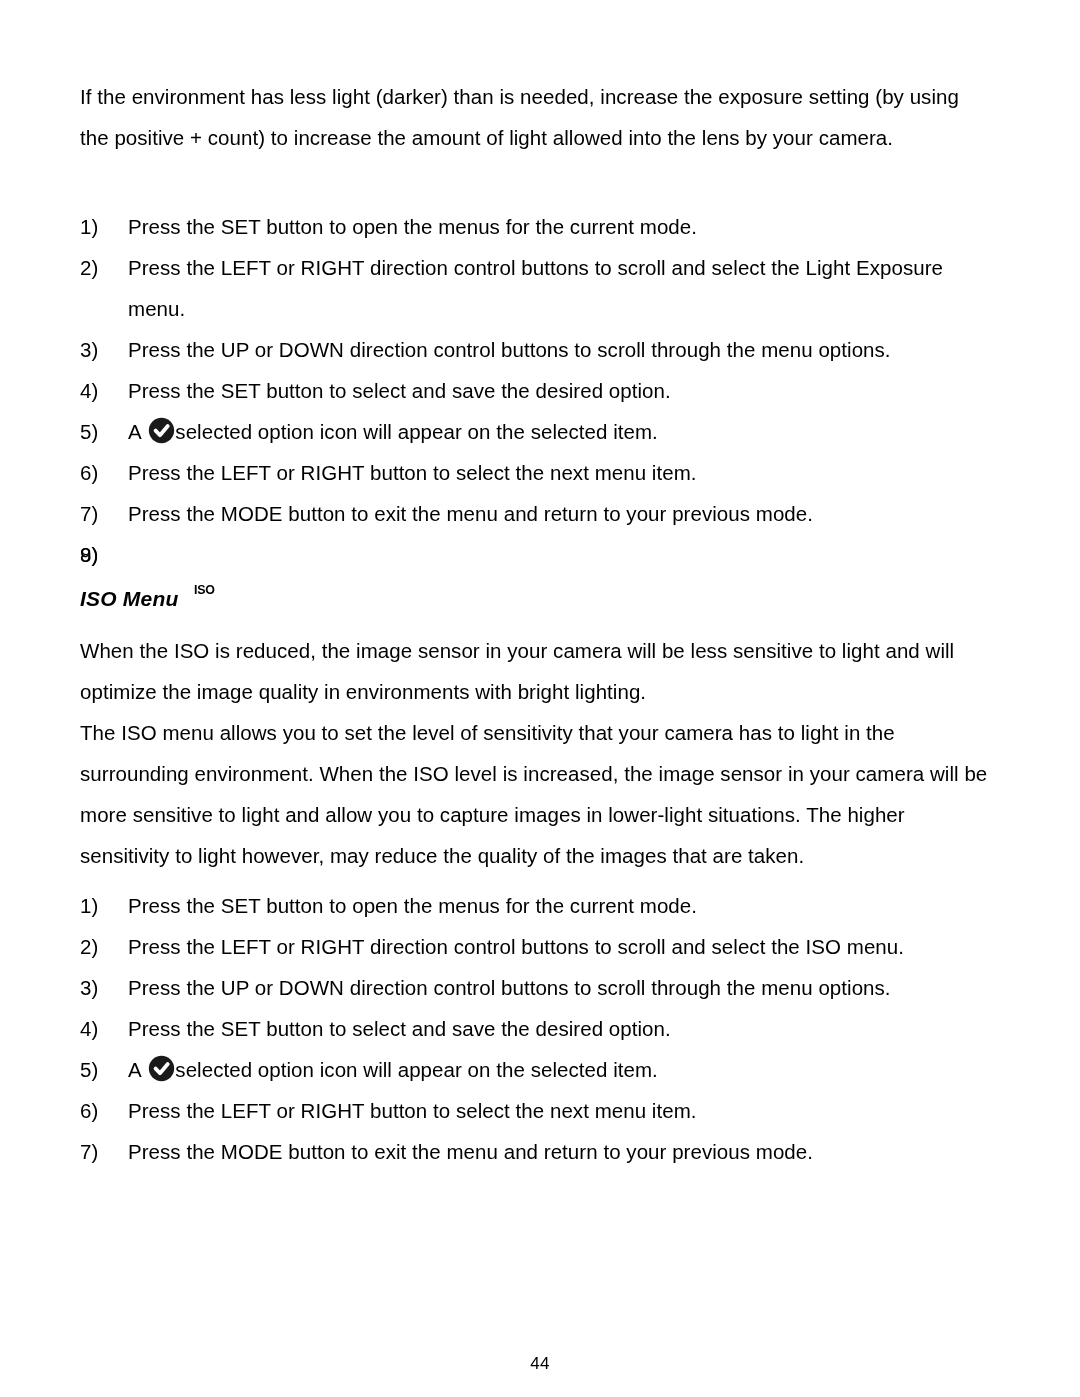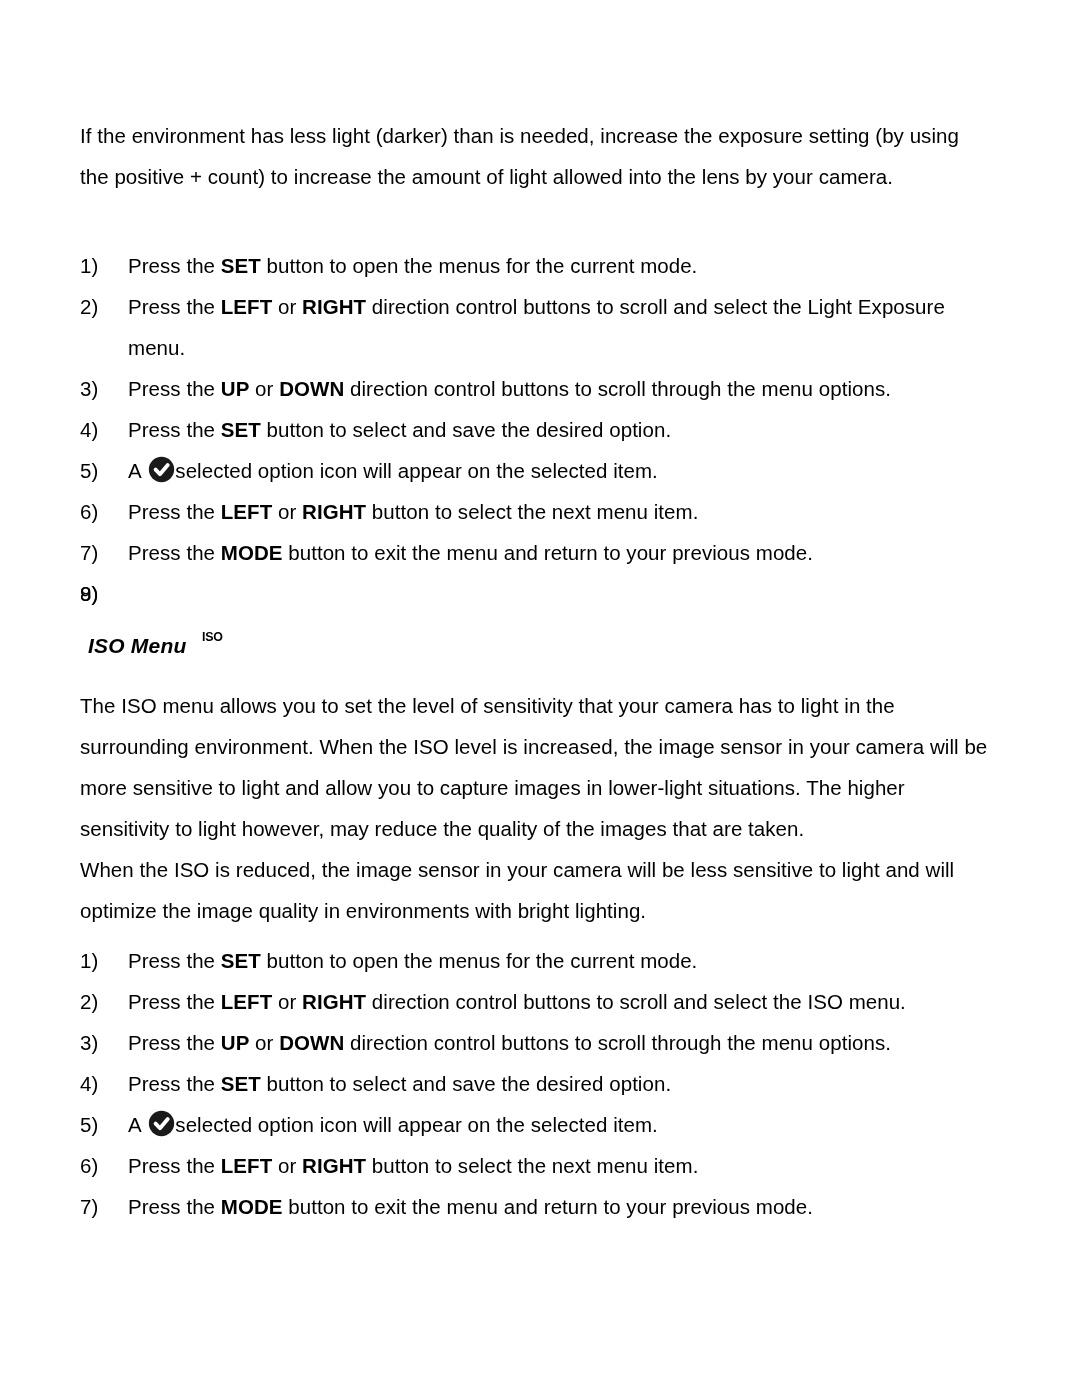"If the environment has less" .page { padding: 115px 90px 0 80px -> 76px 90px 0 80px }
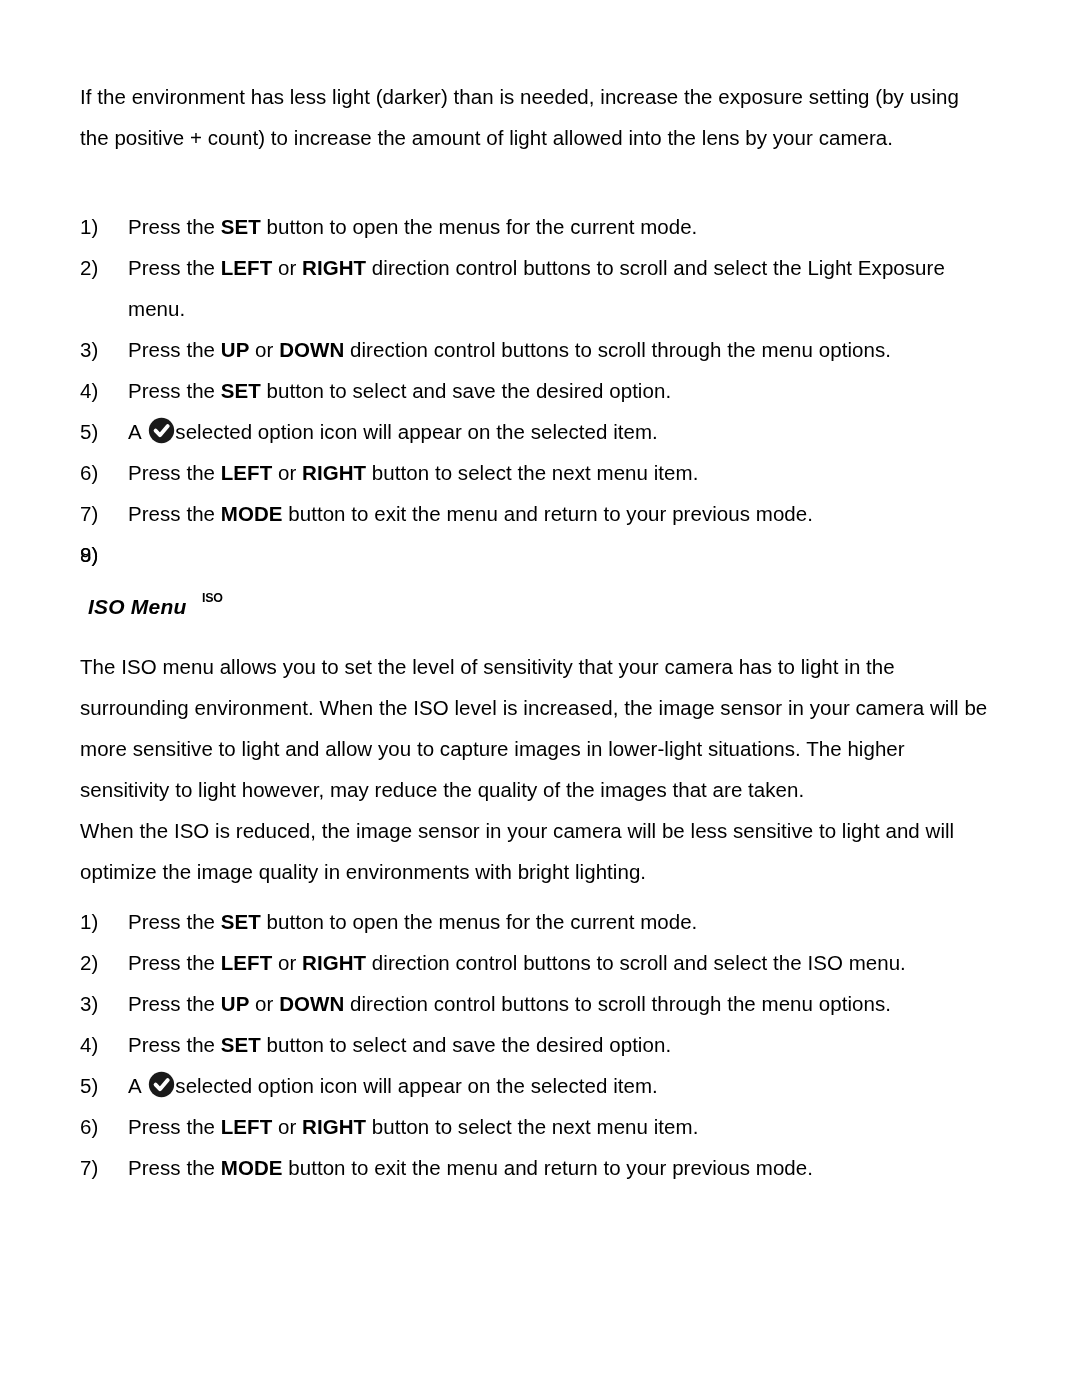"SET" b { font-weight: bold -> normal }
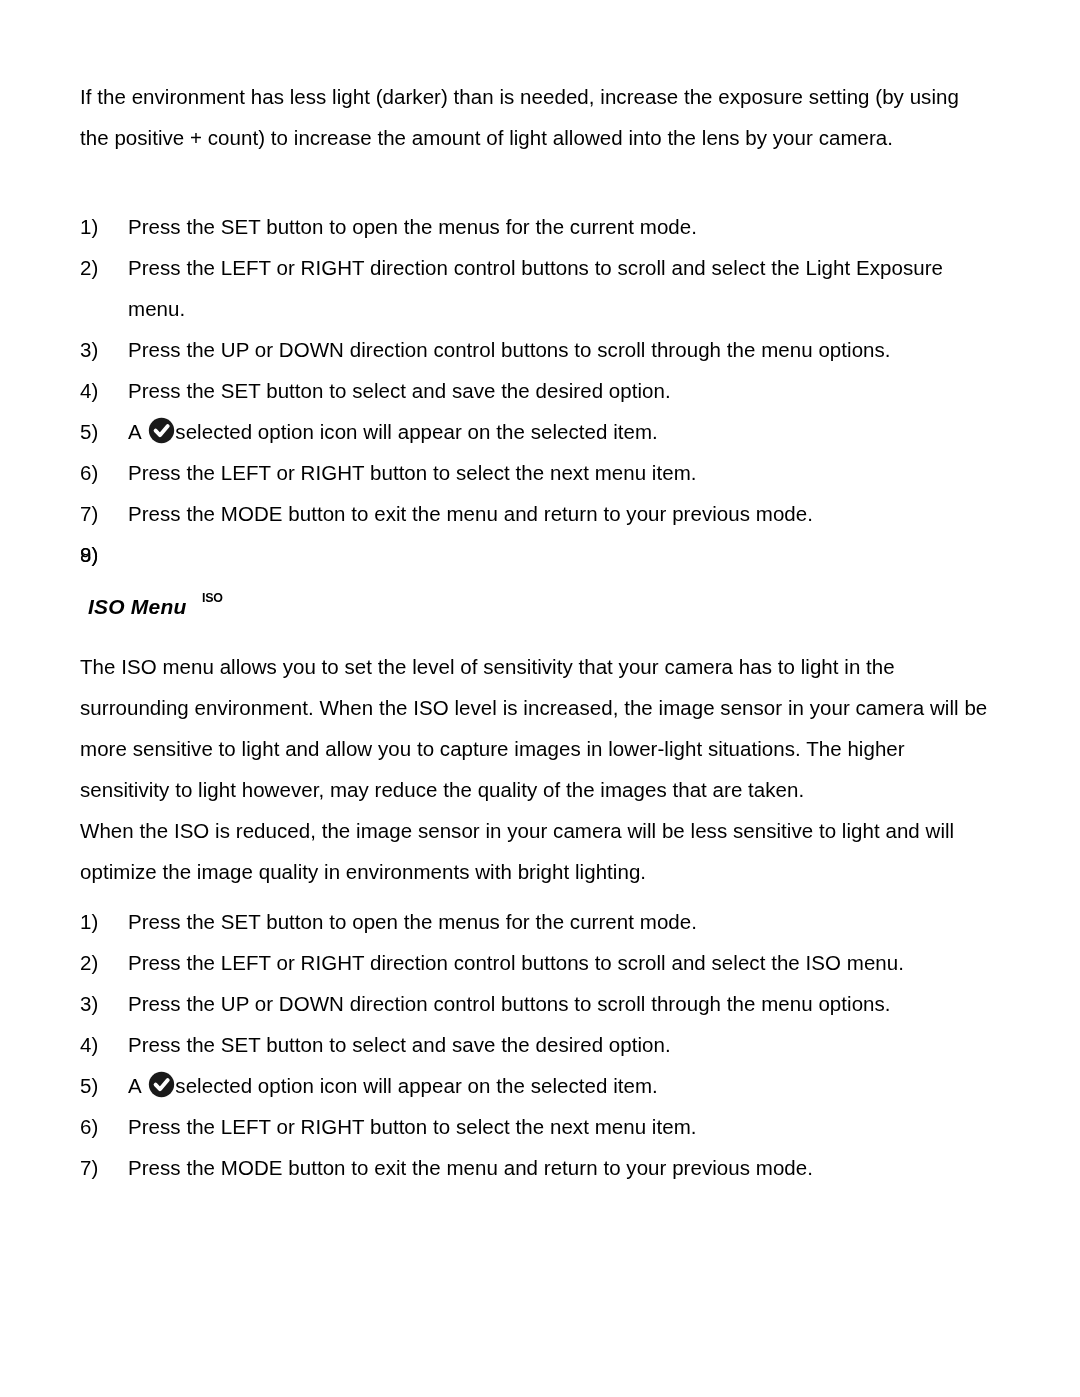"ISO Menu" .heading { margin: 8px -> 0 }
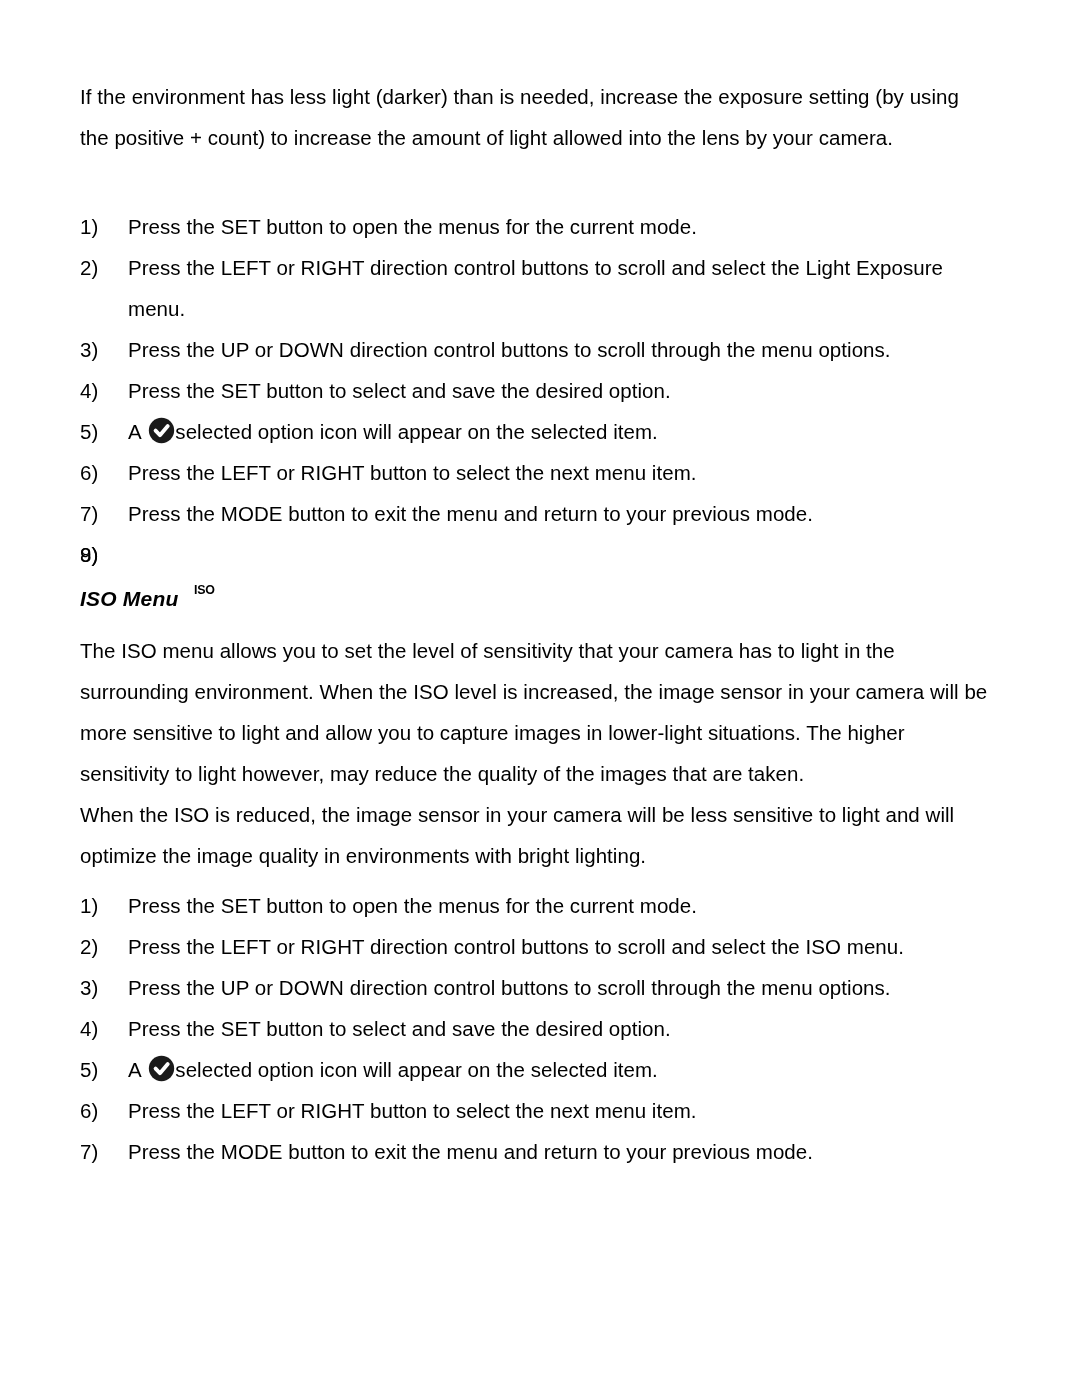"The ISO menu allows you" p.para { order: before "When the ISO is reduced," -> after "When the ISO is reduced," }
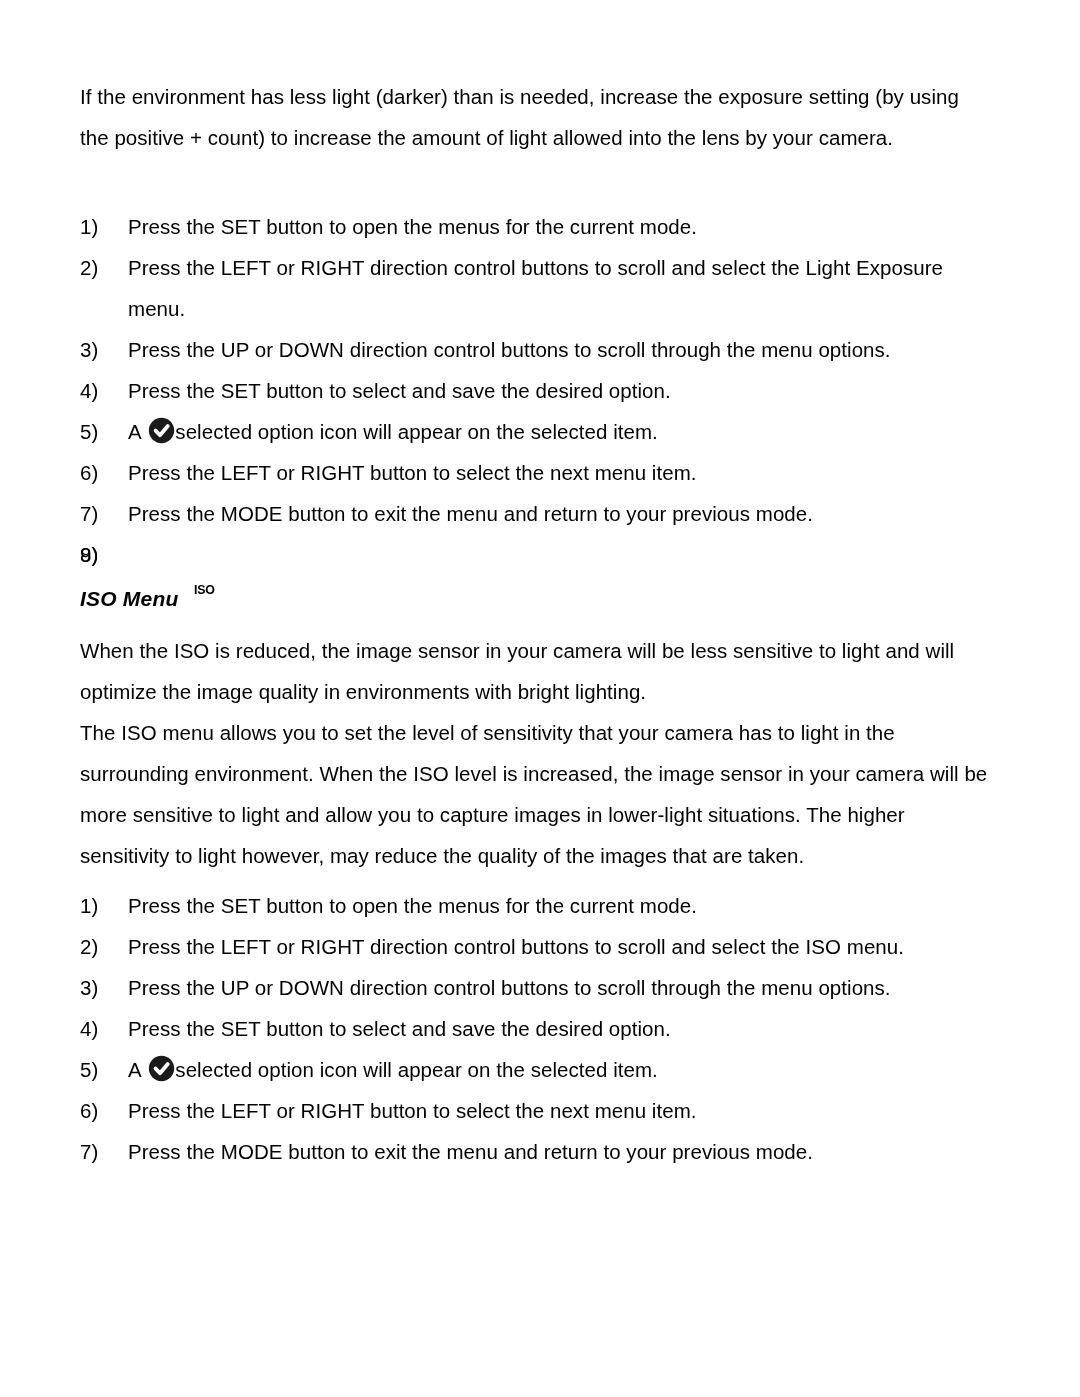"44" div.pagenum { html: none -> <div>44</div> }
